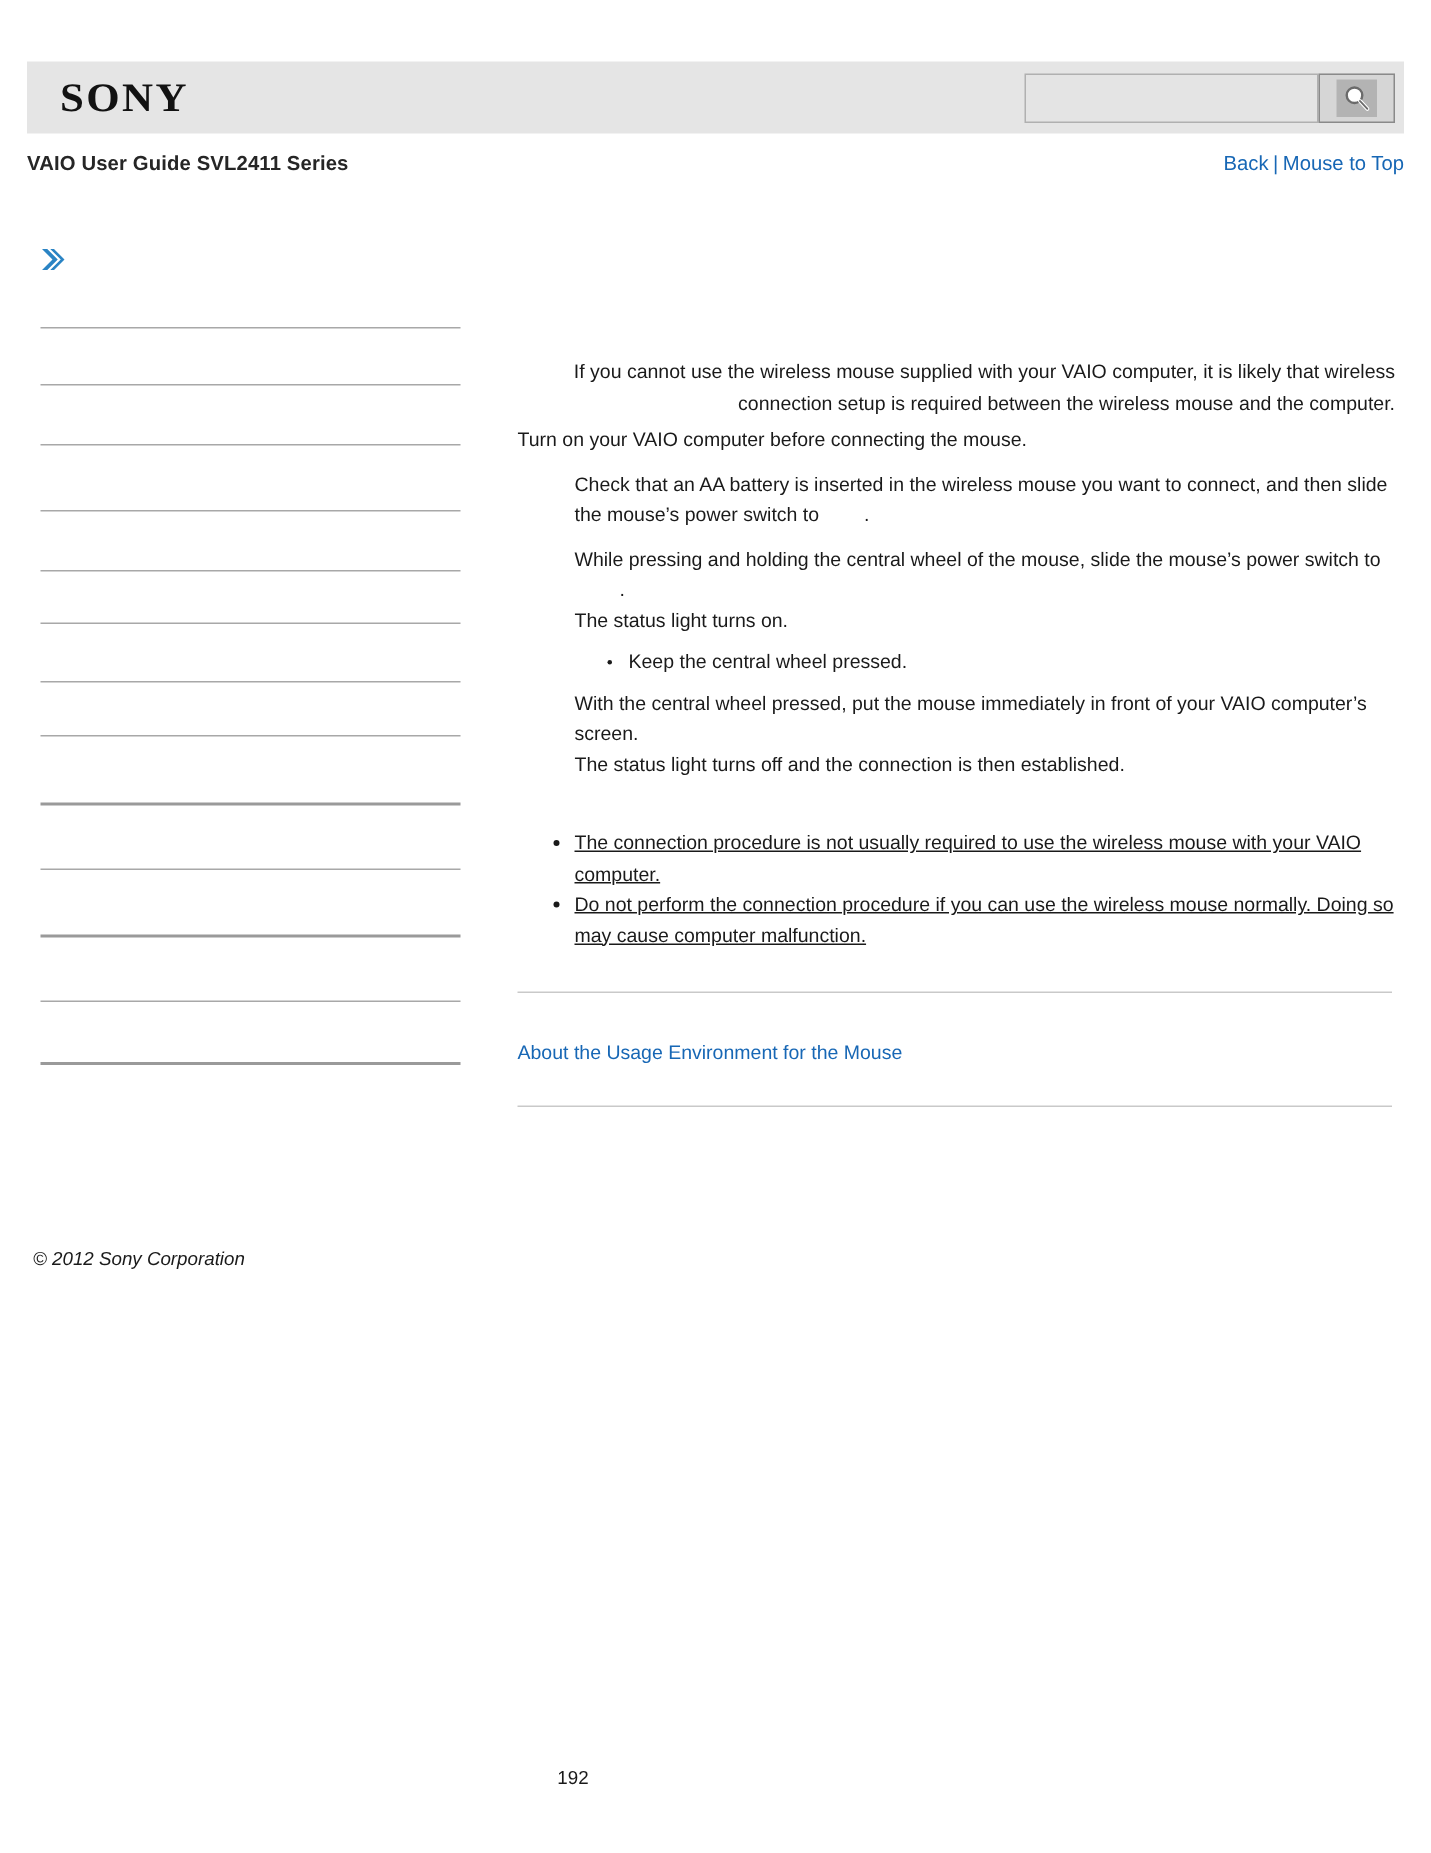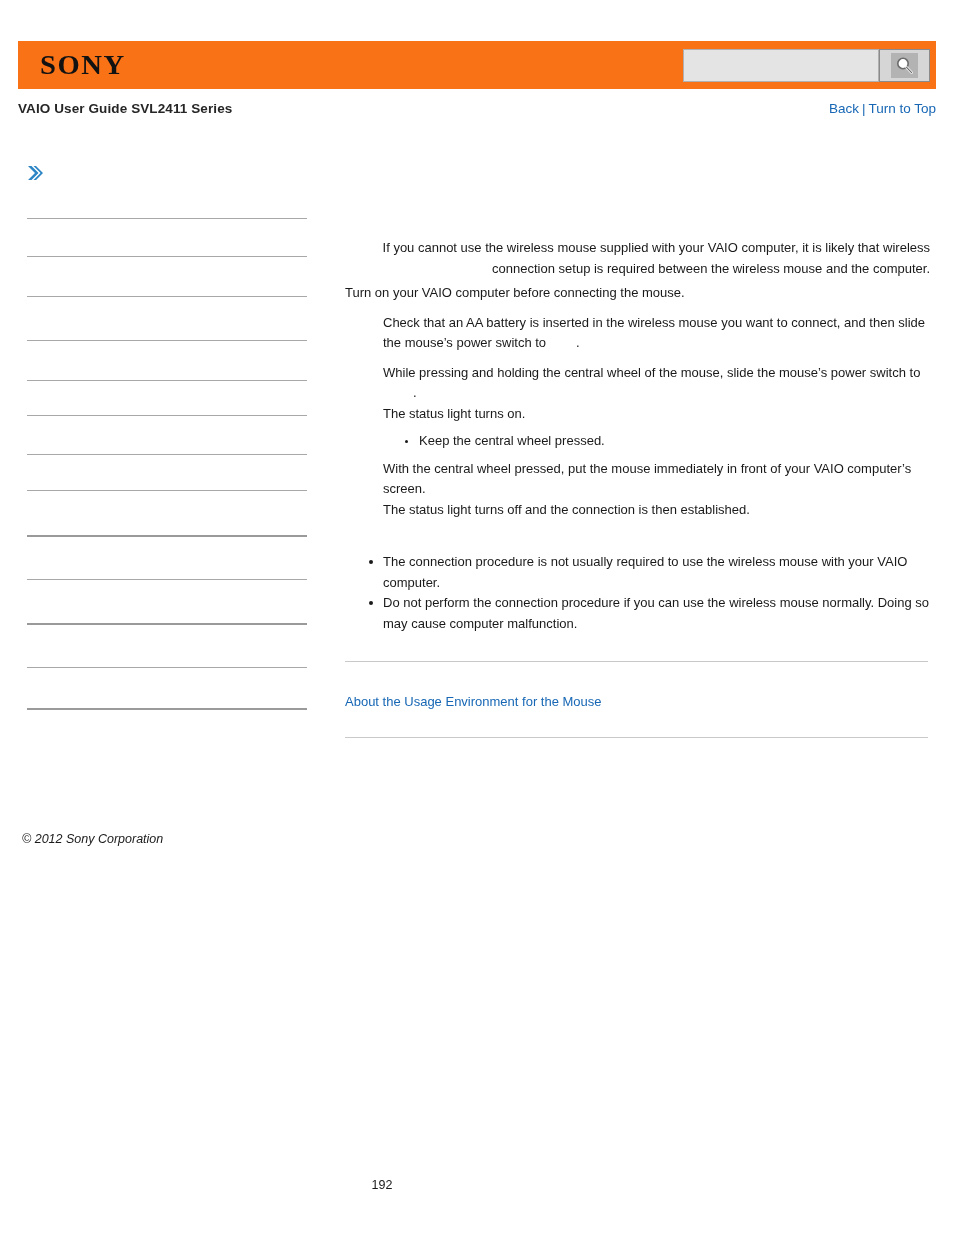"SONY" .header-band { background: #f97316 -> #e5e5e5 }
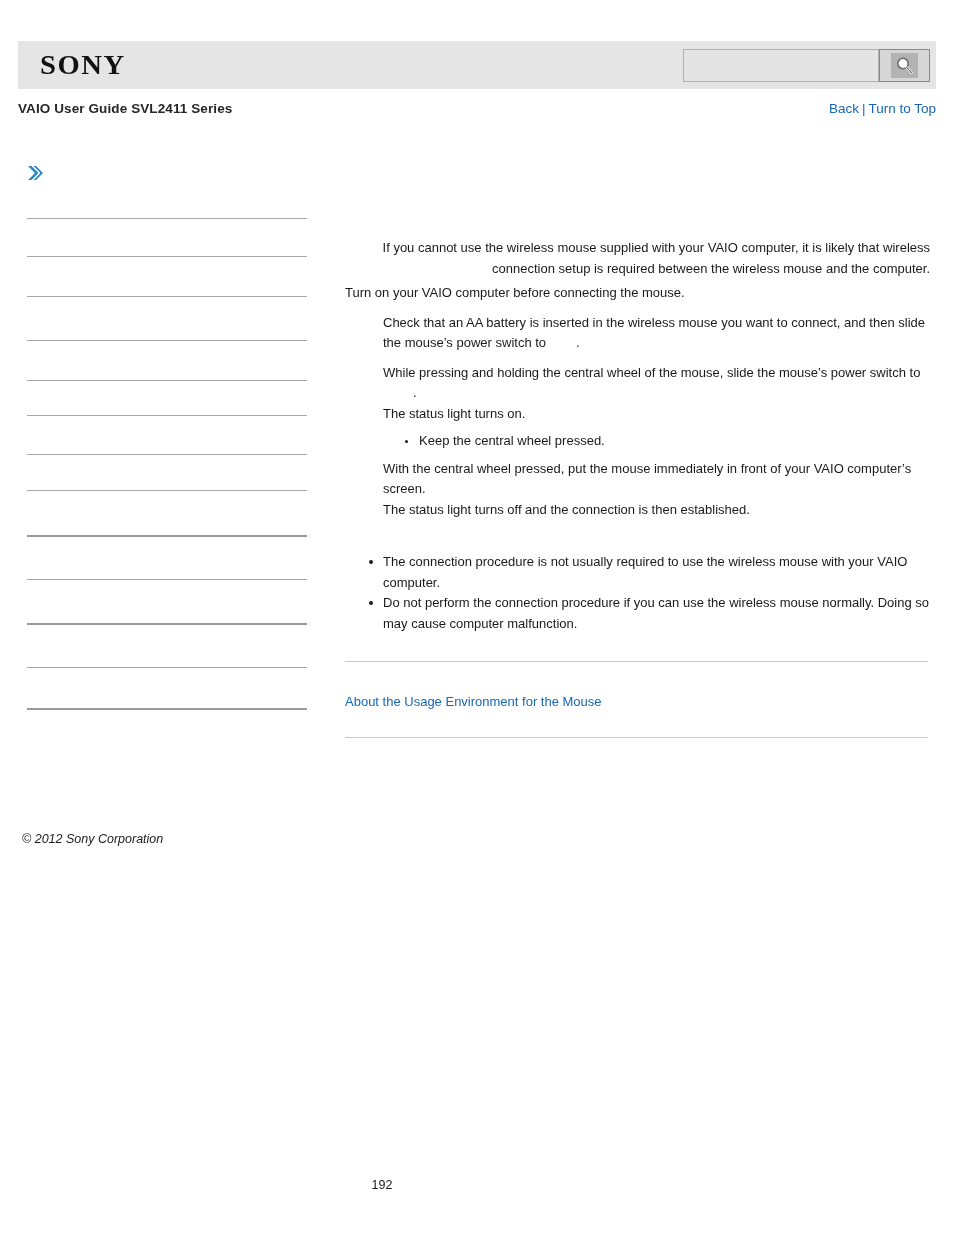"Turn to Top" a { text: Turn -> Mouse }
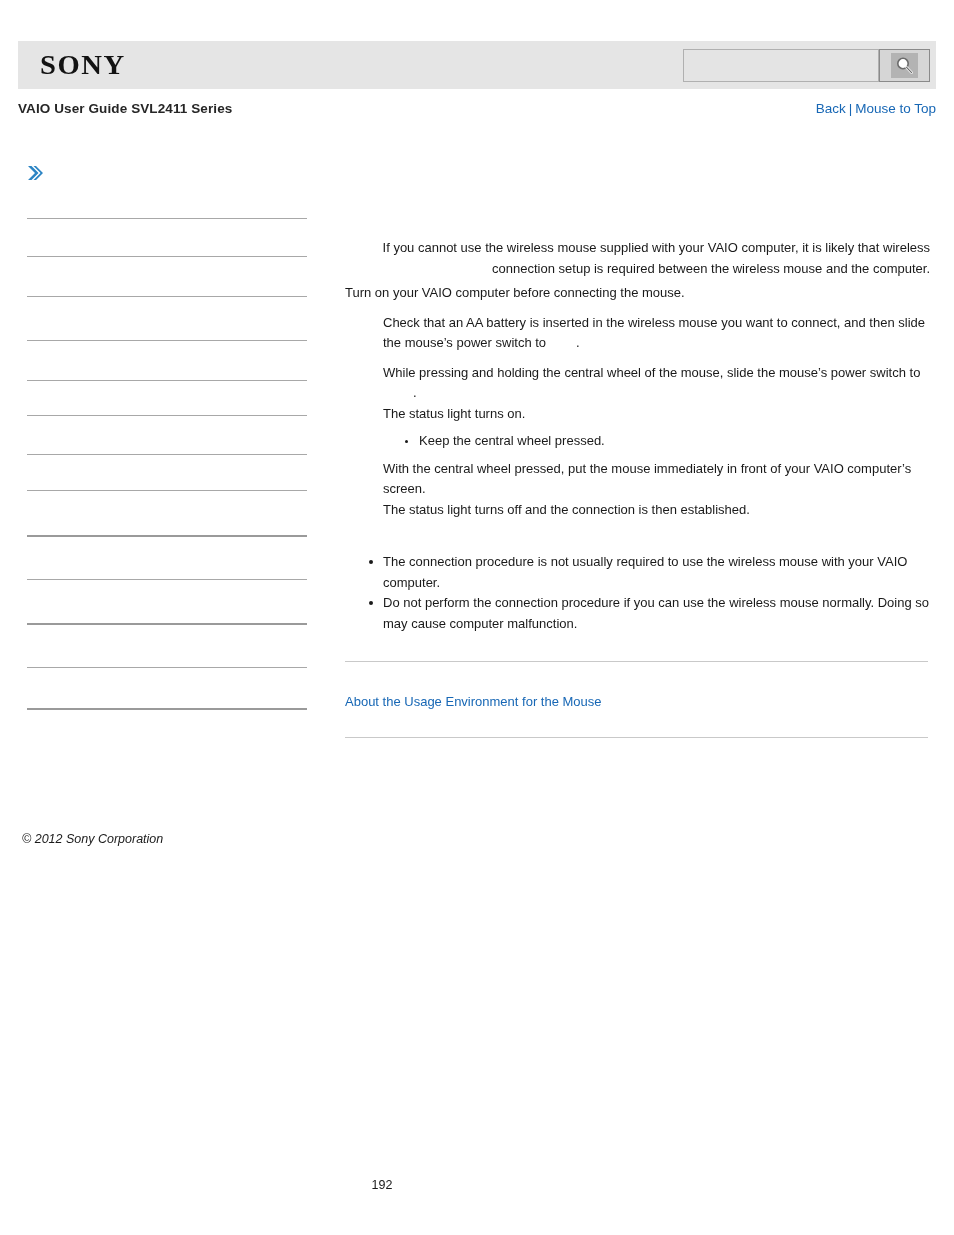"The connection procedure is not" .note-list li { text-decoration: none -> underline }
